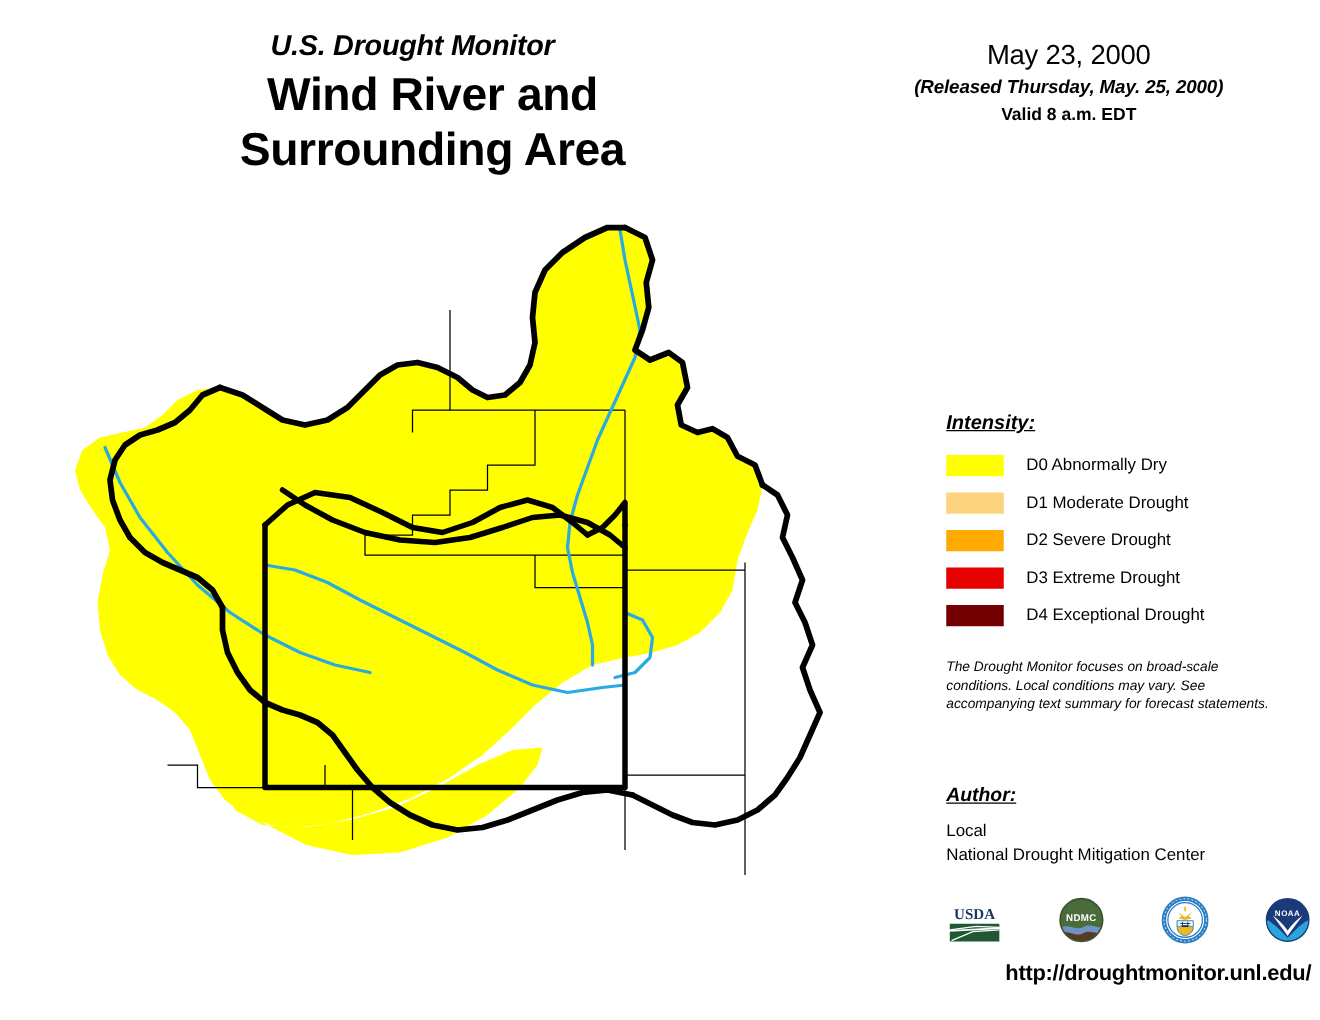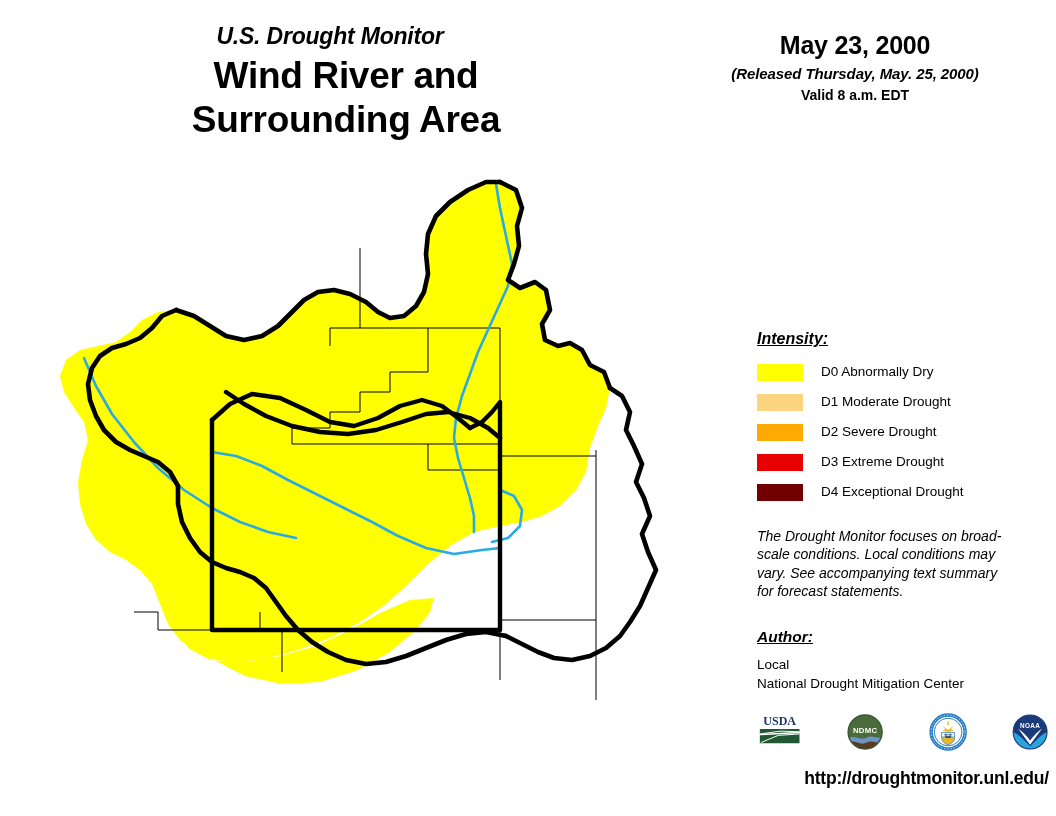"May 23, 2000" #valid-date { font-size: 25px -> 22px; font-weight: bold -> normal }
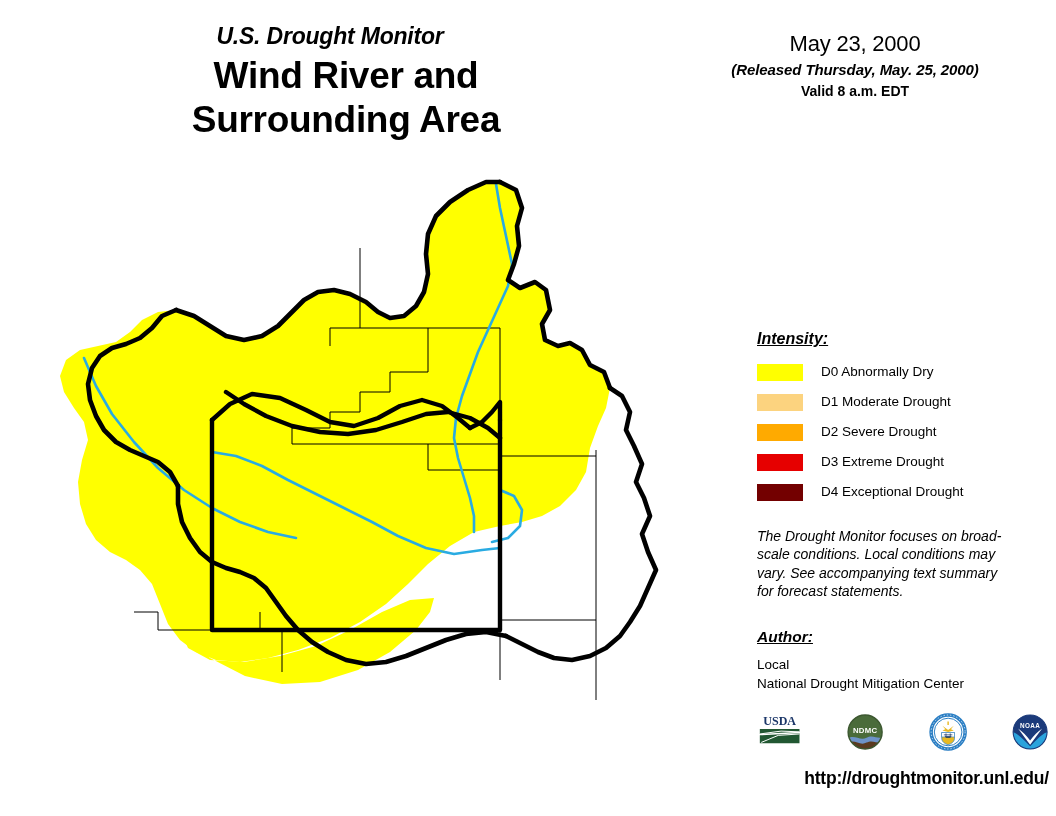"The Drought Monitor focuses on" #disclaimer { font-size: 14px -> 11px }
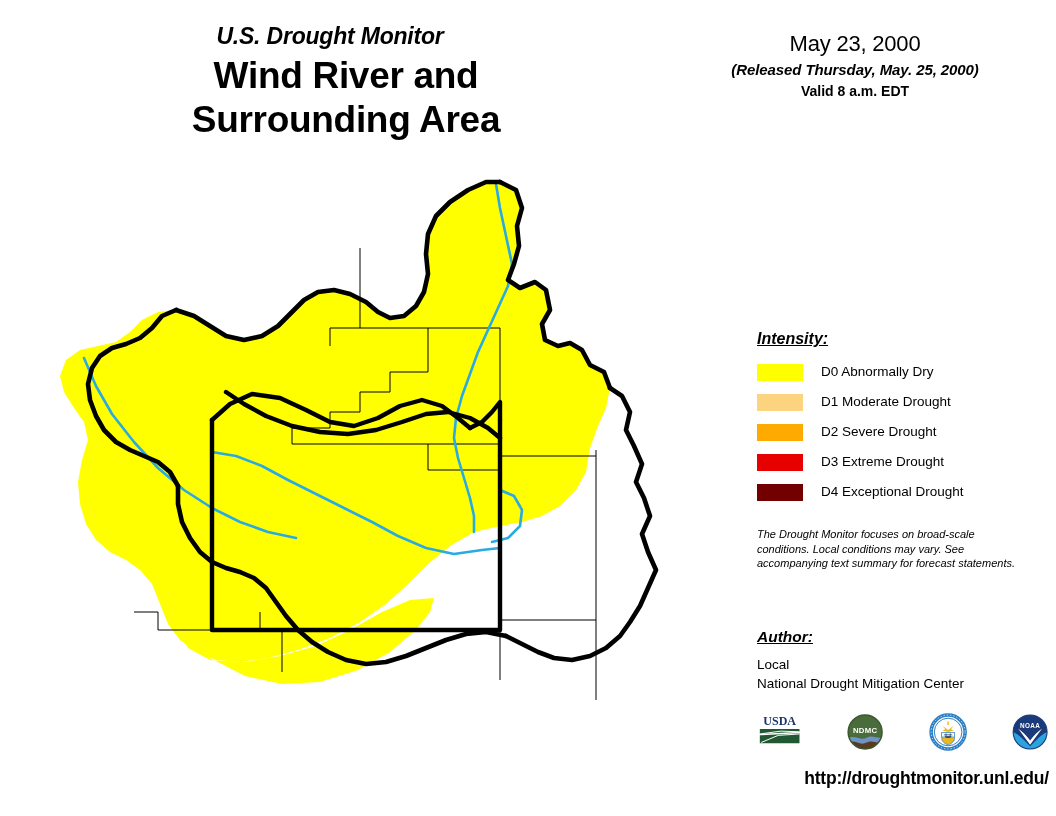"USDA" #logo-row { align-items: flex-start -> flex-end }
